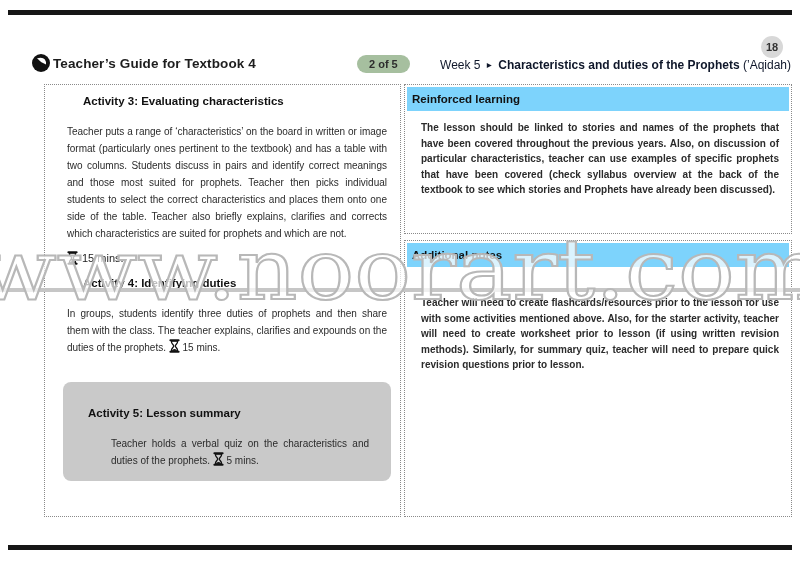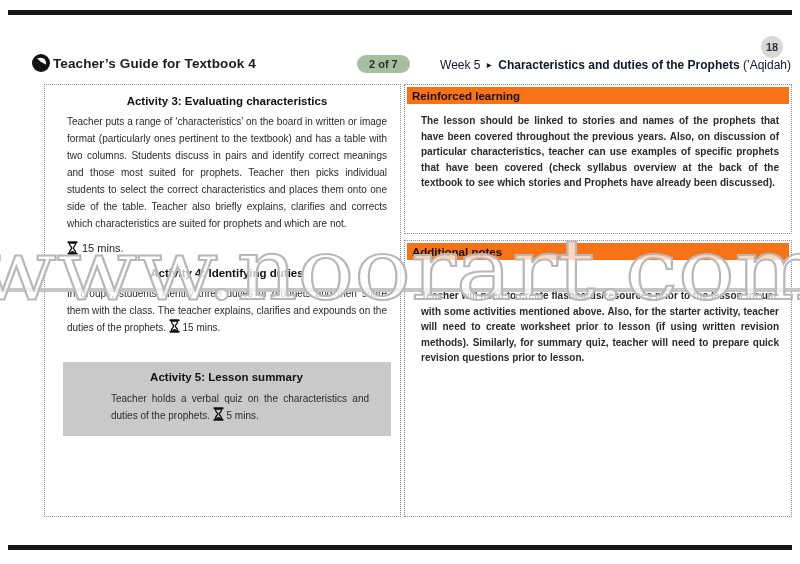"2 of 7" div.badge { text: 7 -> 5 }
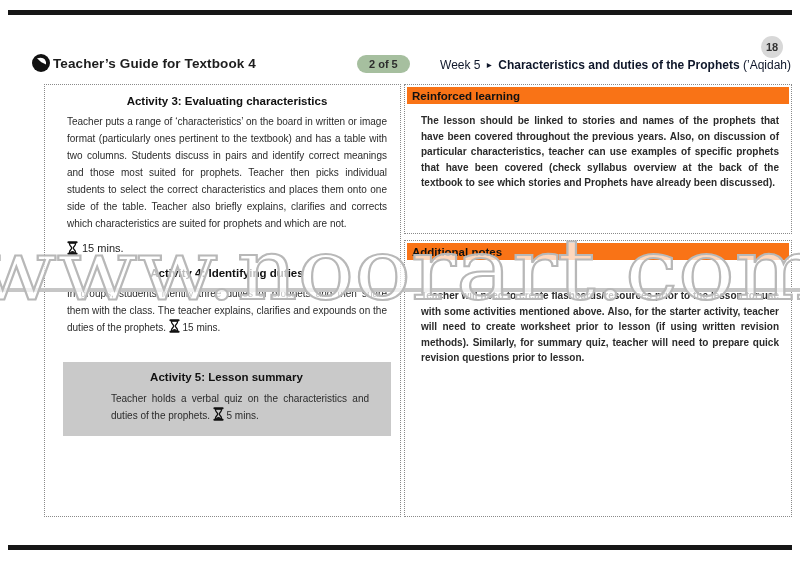"Activity 3: Evaluating characteristics" h3 { margin: 0 -> 16px; text-align: center -> none }
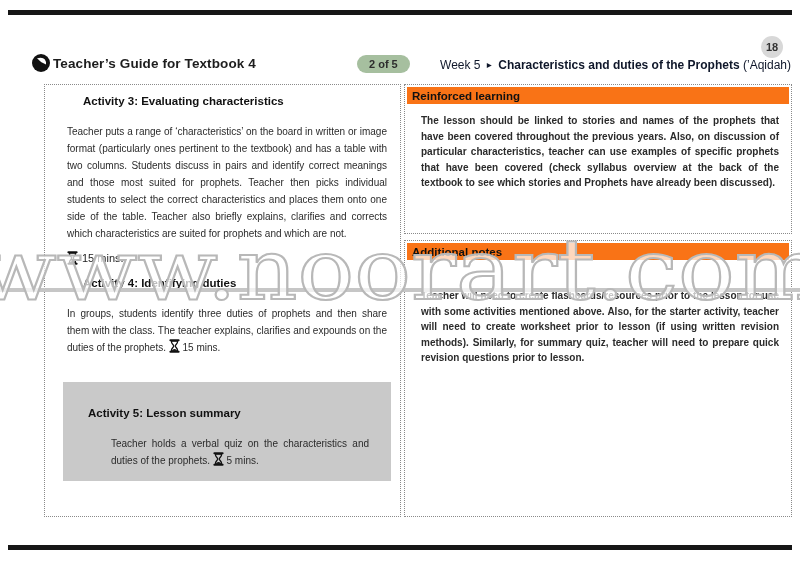"Reinforced learning" .section-bar { background: #f97316 -> #7dd3fc; height: 17px -> 24px }
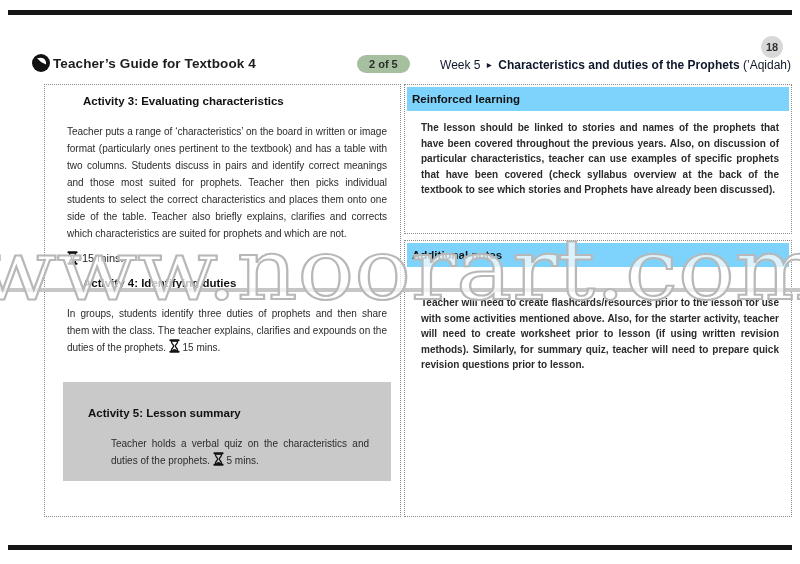"Activity 5: Lesson summary" .activity5-box { border-radius: none -> 8px }
